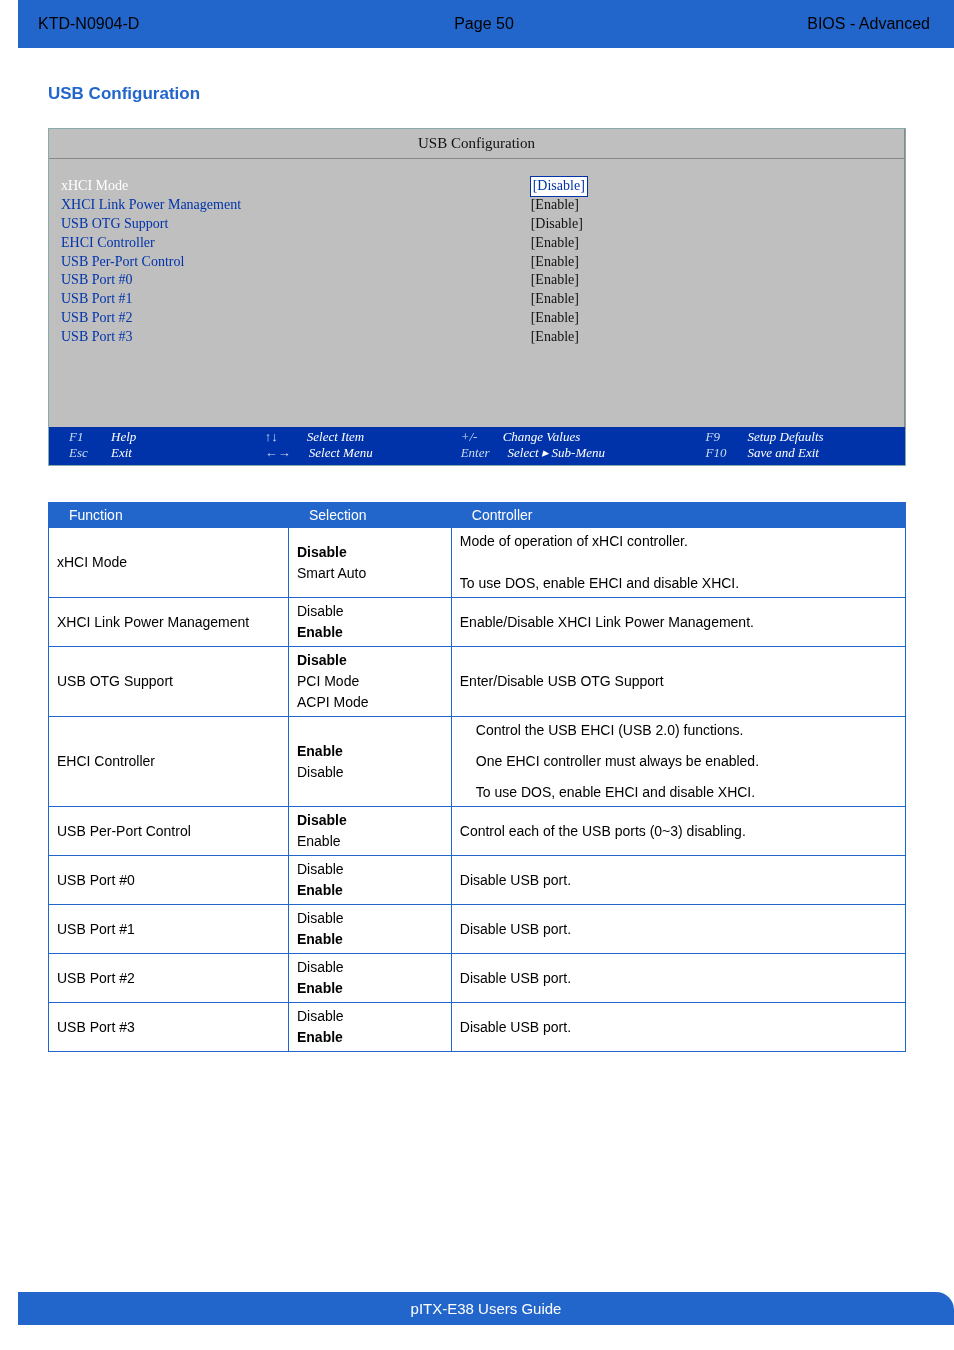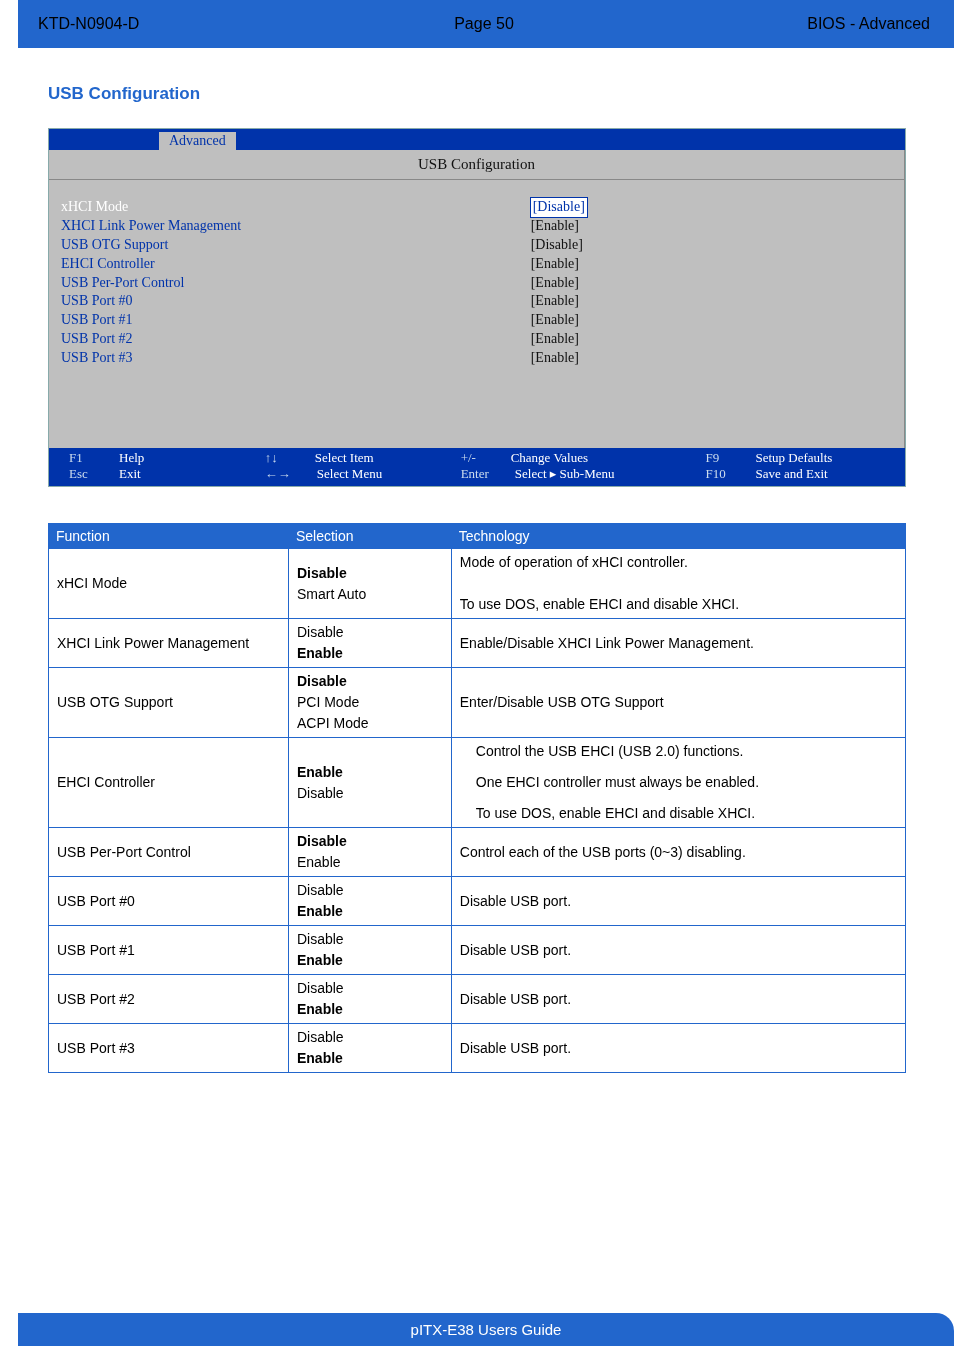"Advanced" div.bios-tabs { html: <div> <span>Advanced</span> </div> -> none }
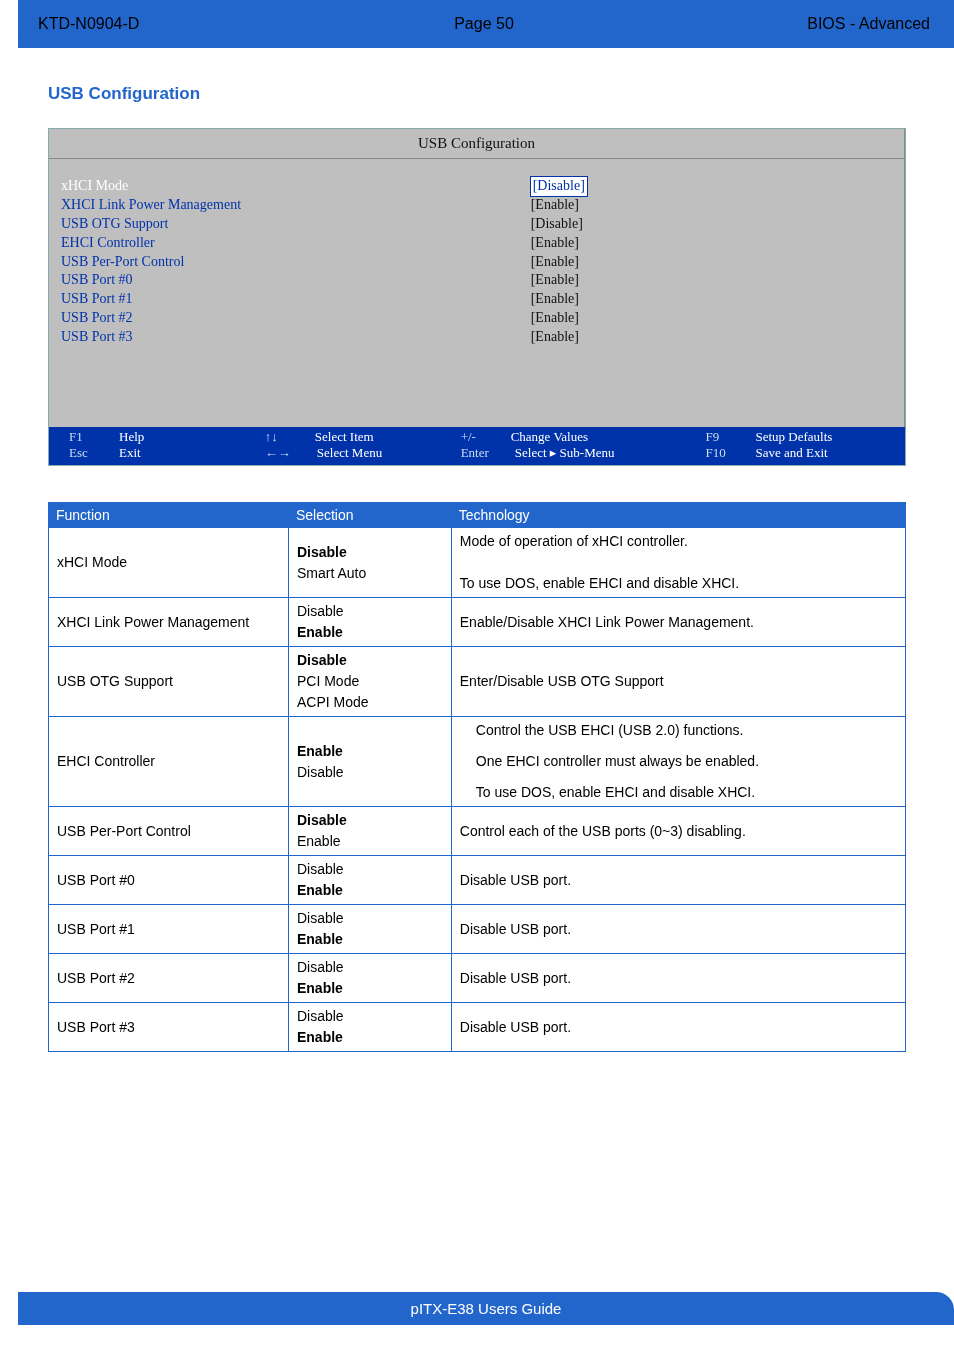"F1" .bios-fcol { font-style: none -> italic; gap: 26px -> 18px }
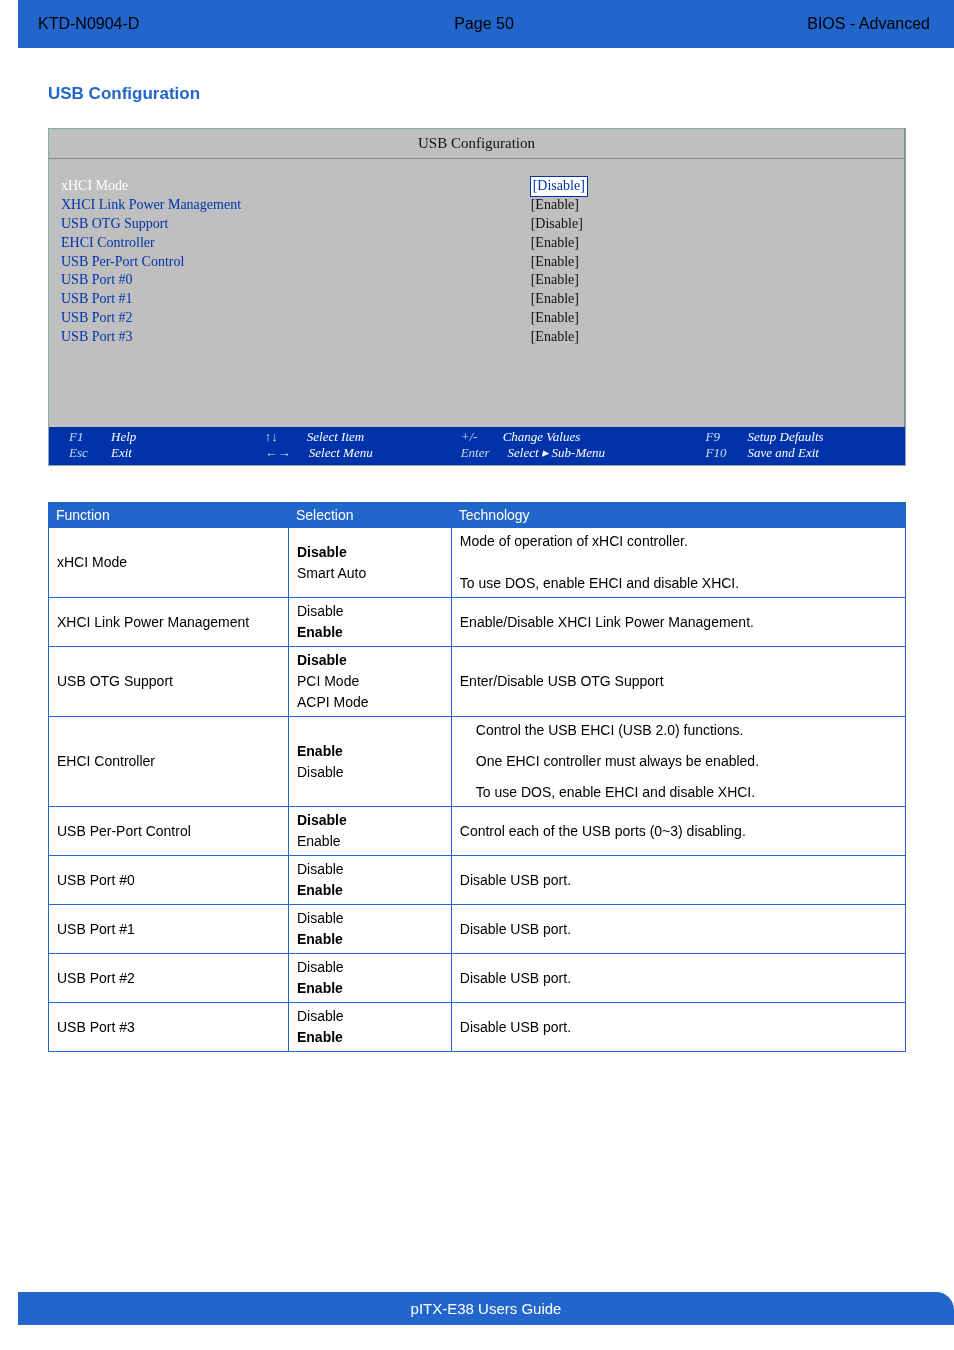"Function" table.desc th { padding: 4px 7px -> 4px 20px }
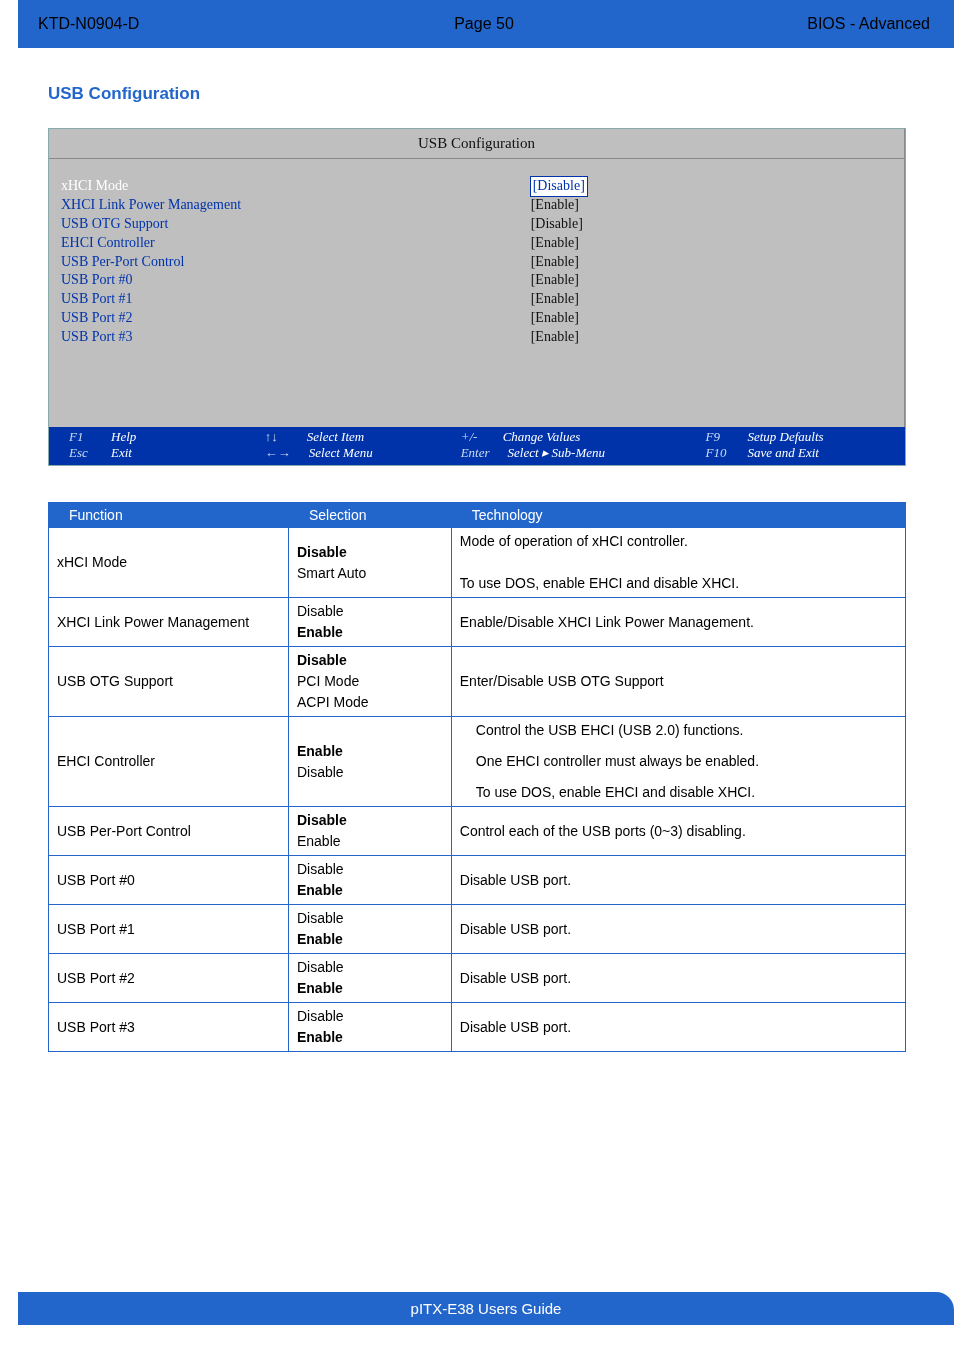"Technology" th { text: Technology -> Controller }
